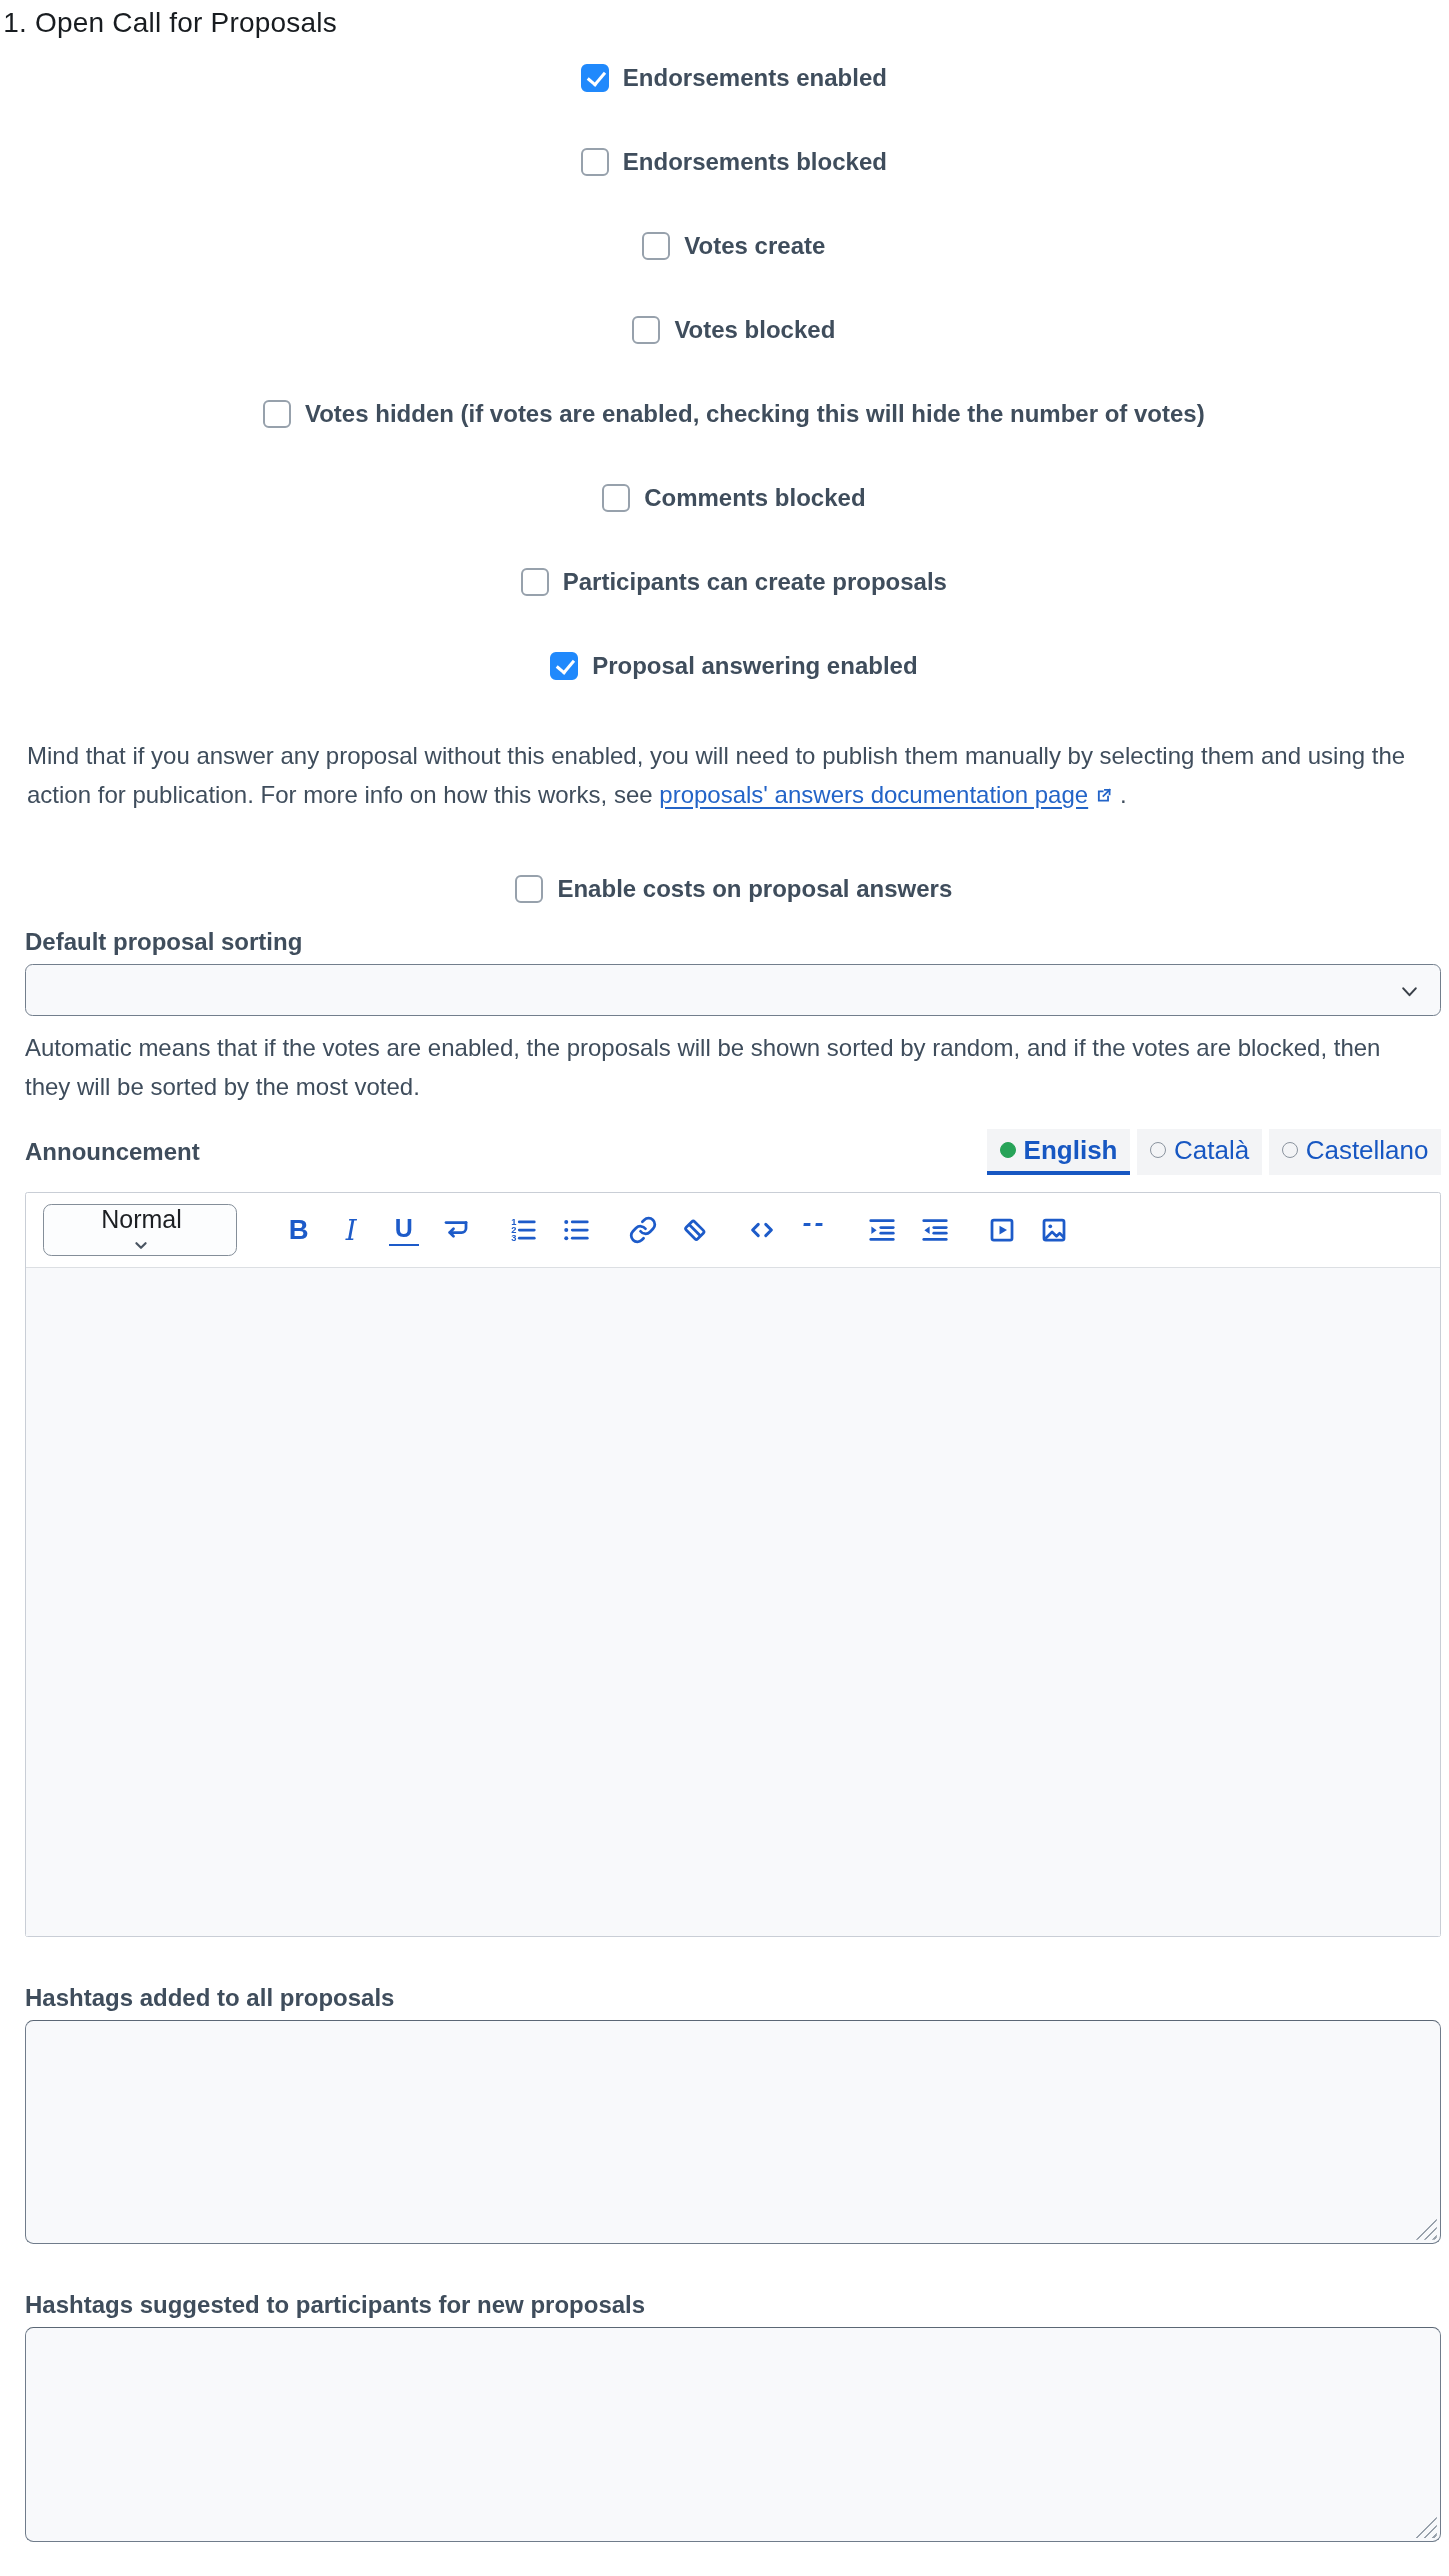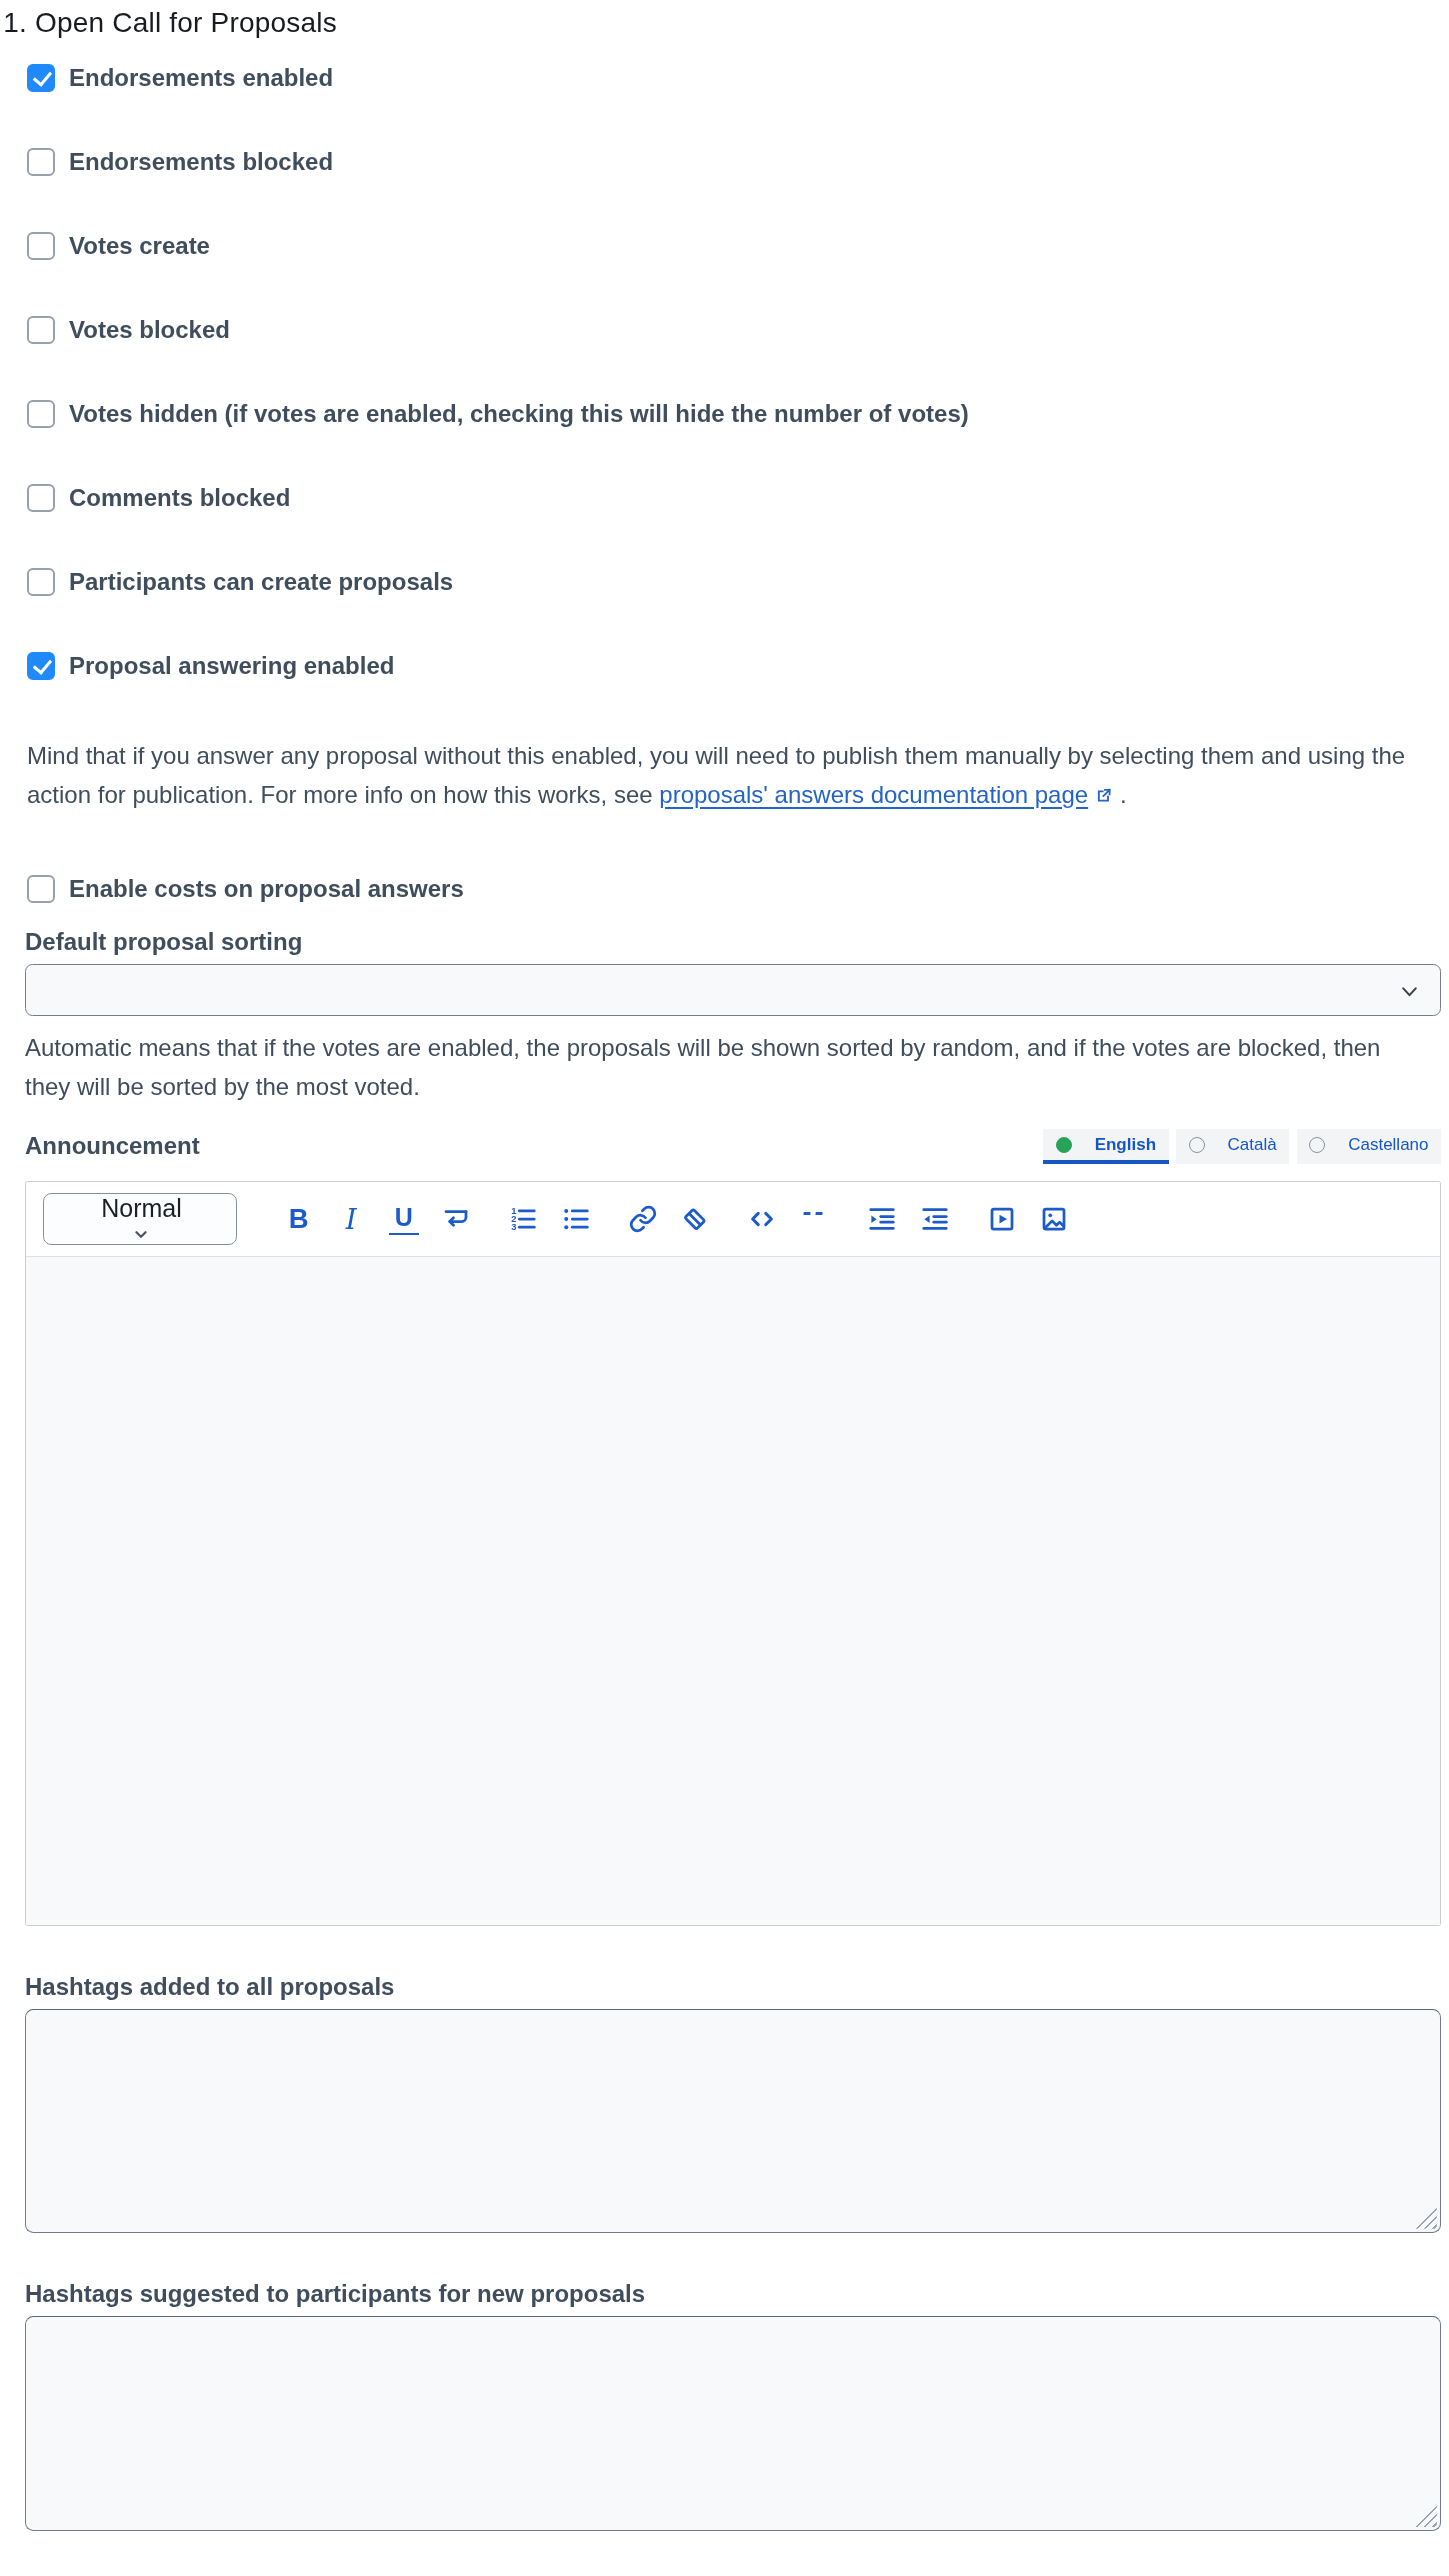"Endorsements enabled" .cb-row { justify-content: none -> center }
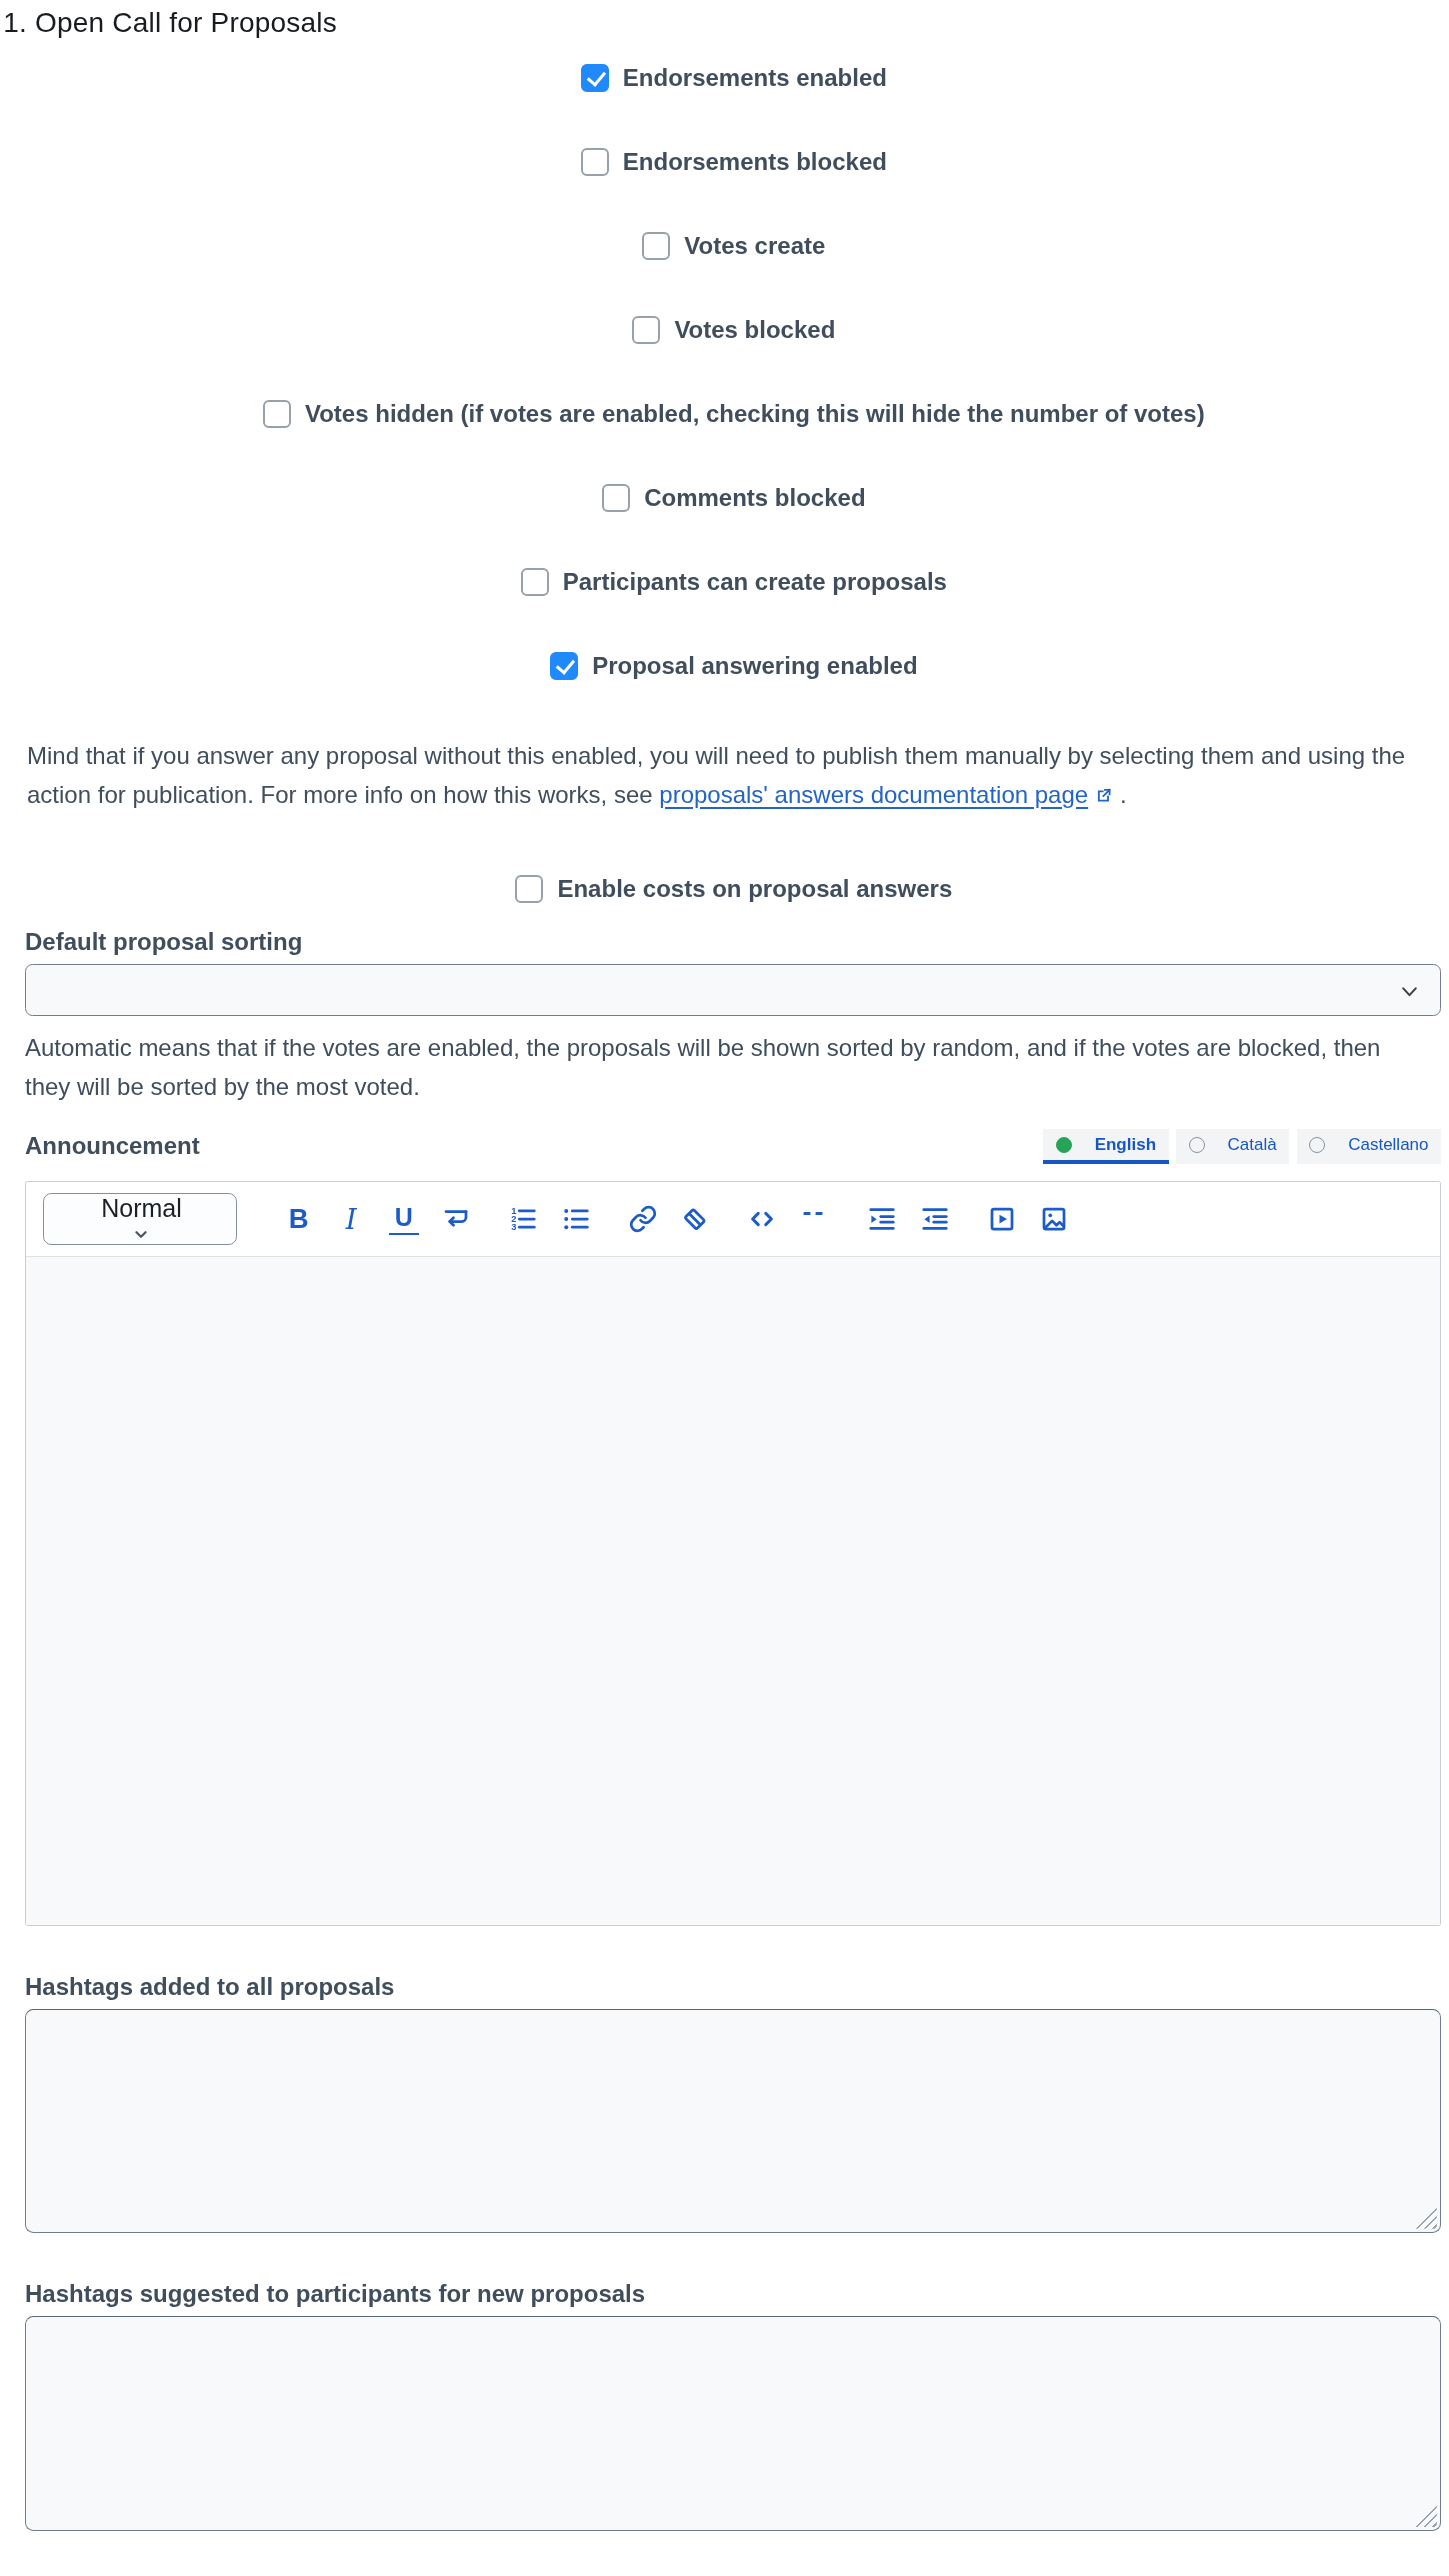"English" .lang-tab { font-size: 17px -> 26px; gap: 23px -> 8px }
